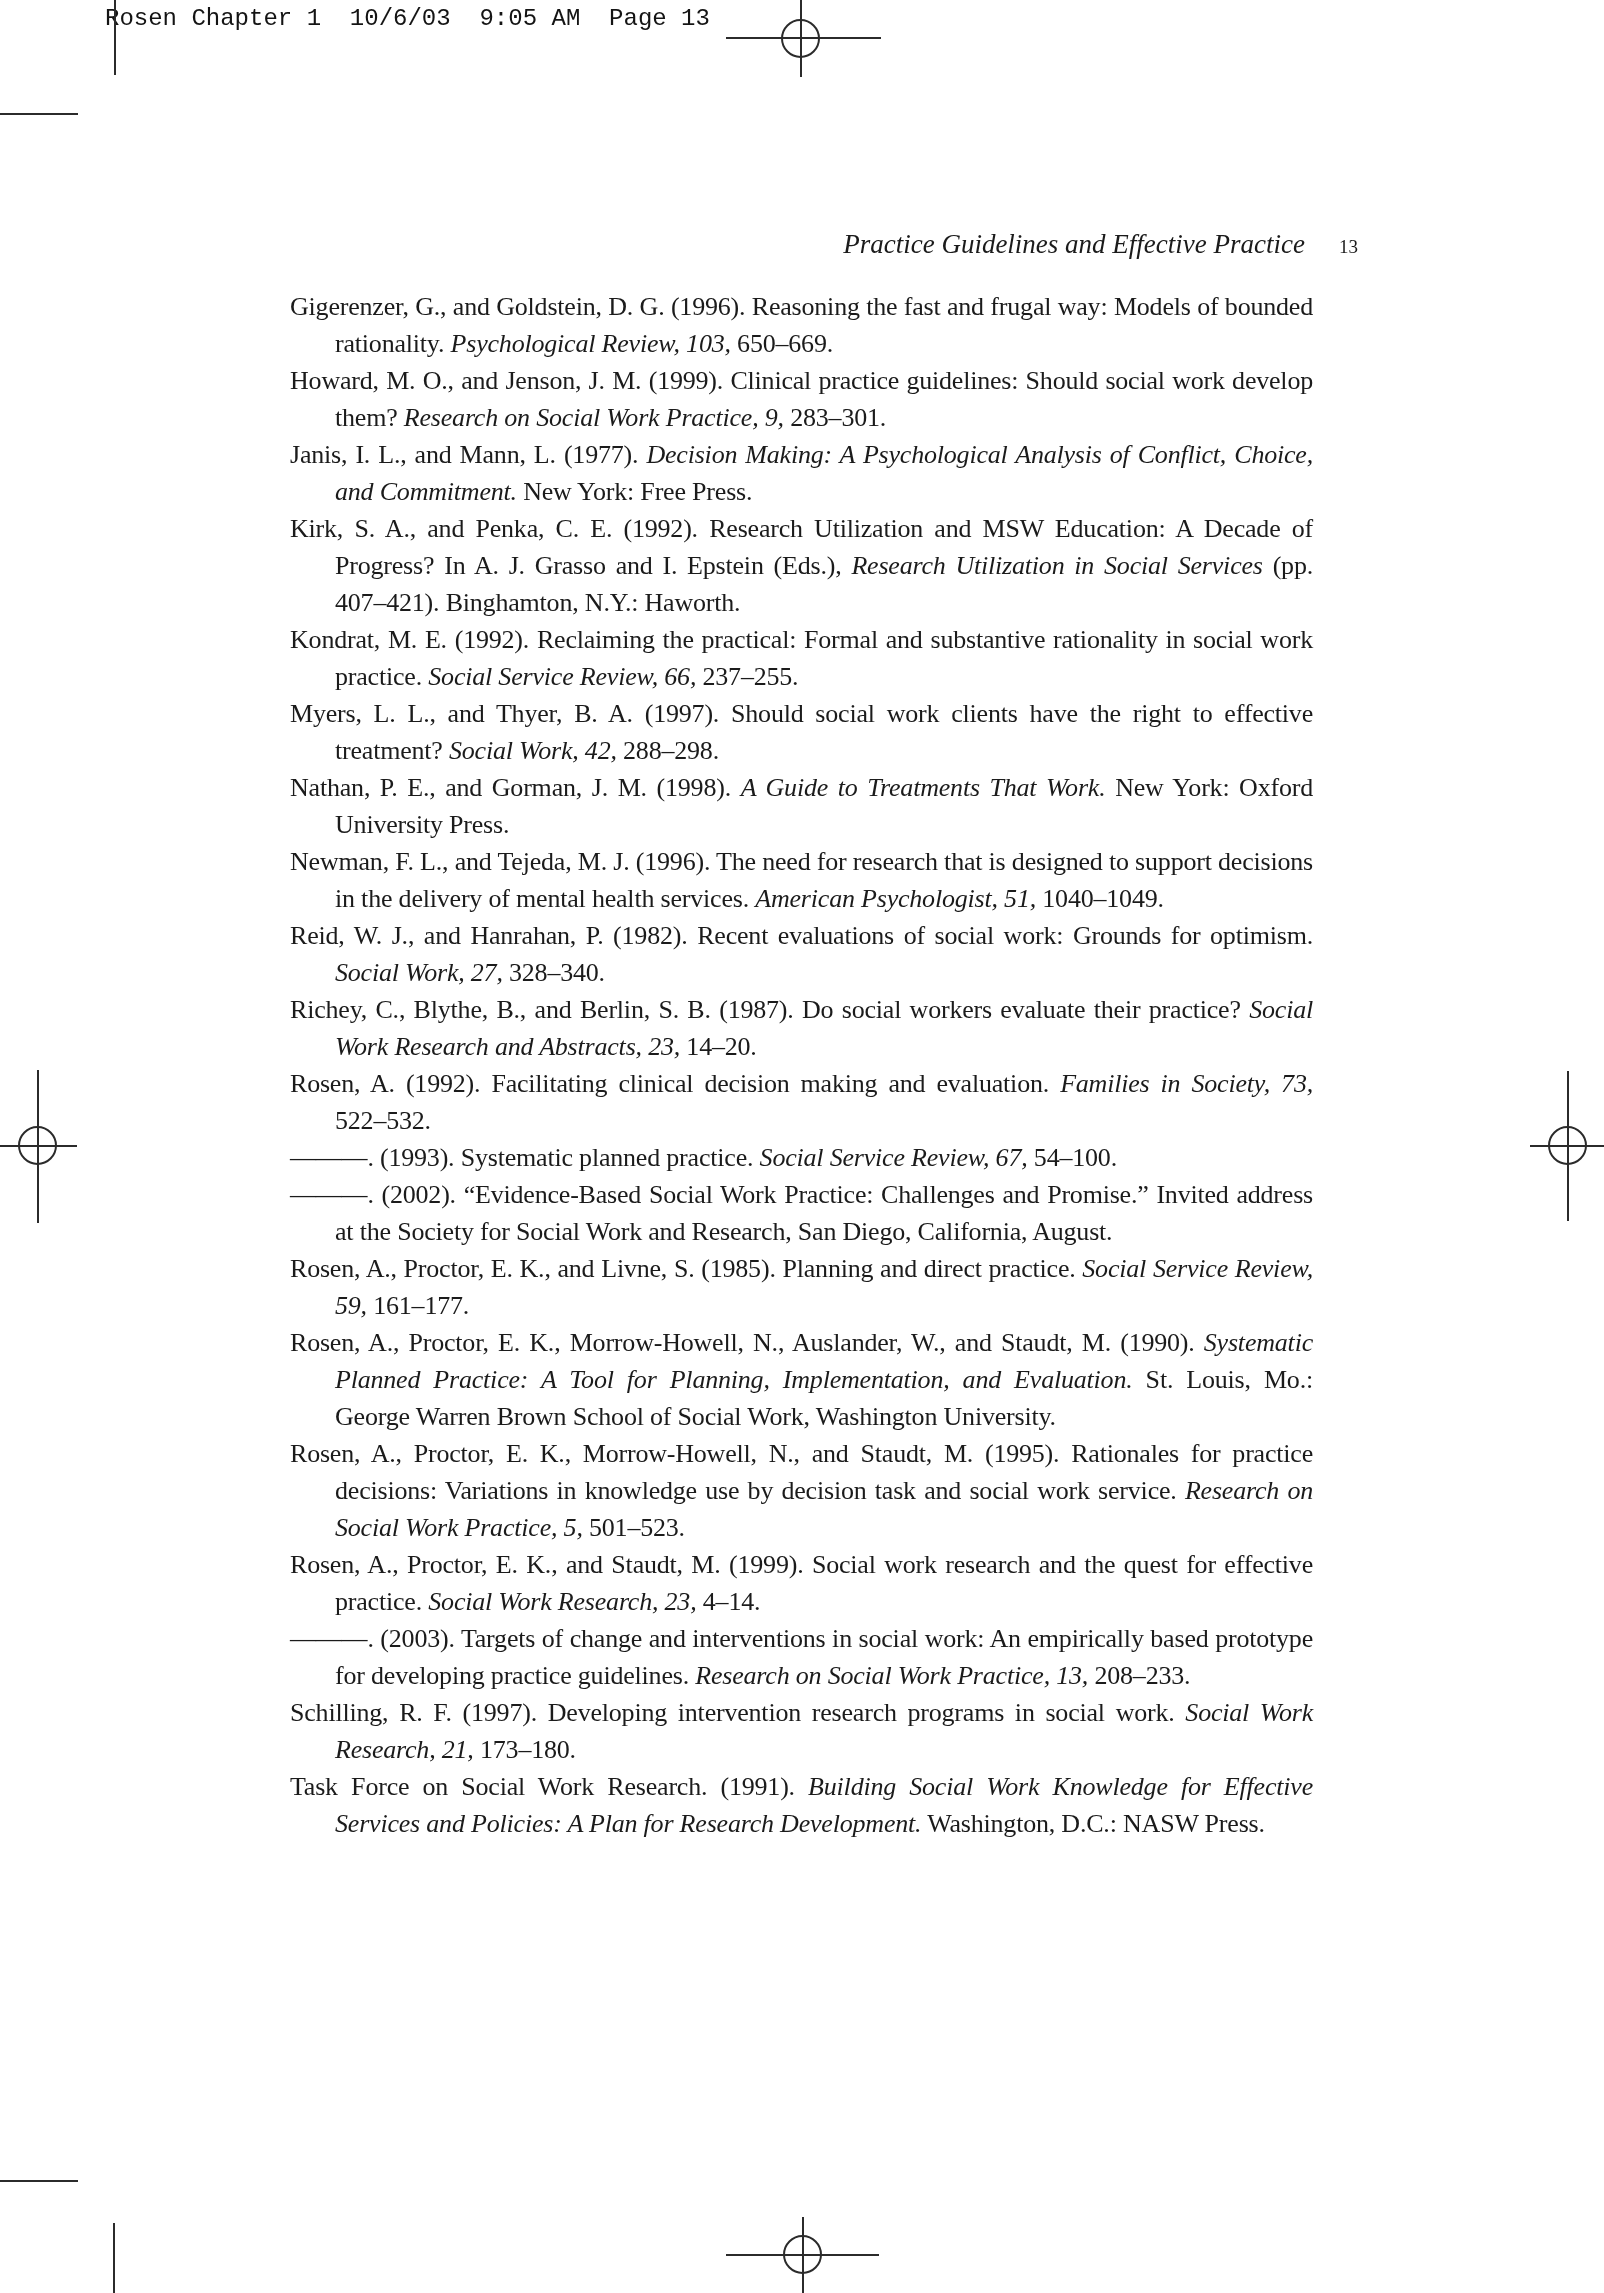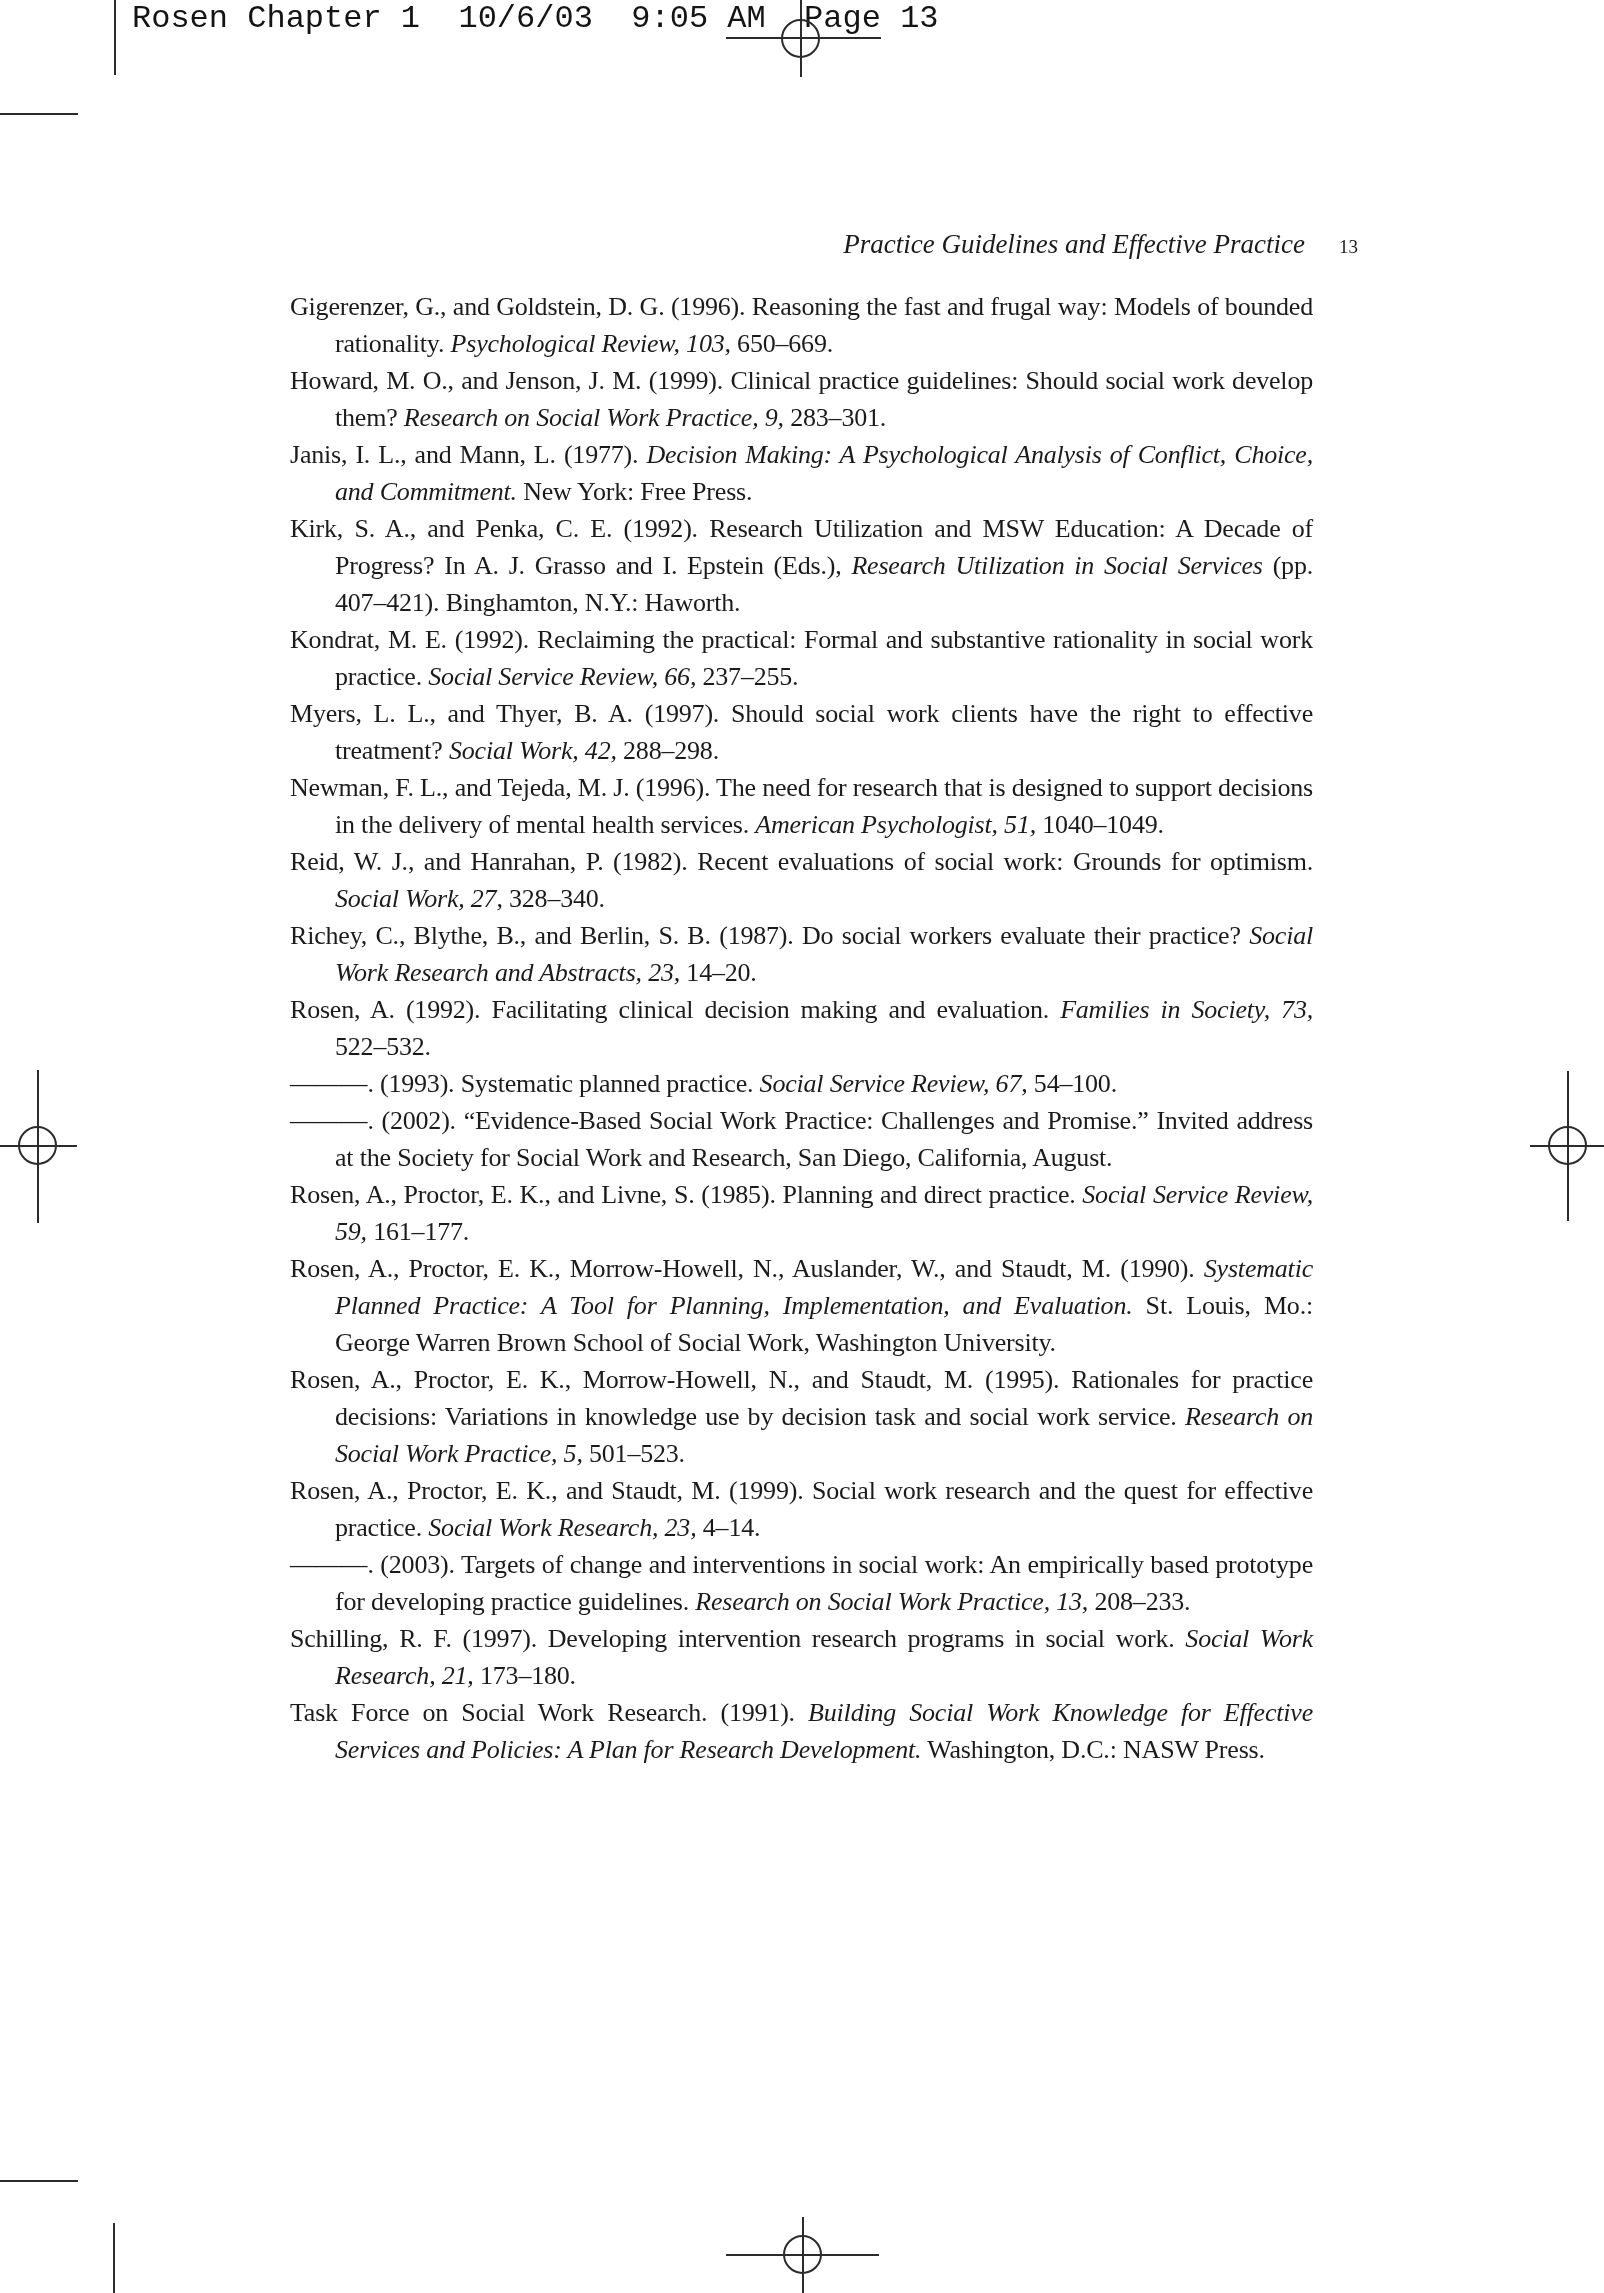"Rosen Chapter 1 10/6/03 9:05" .slug { font-size: 32px -> 24px; left: 132px -> 105px }
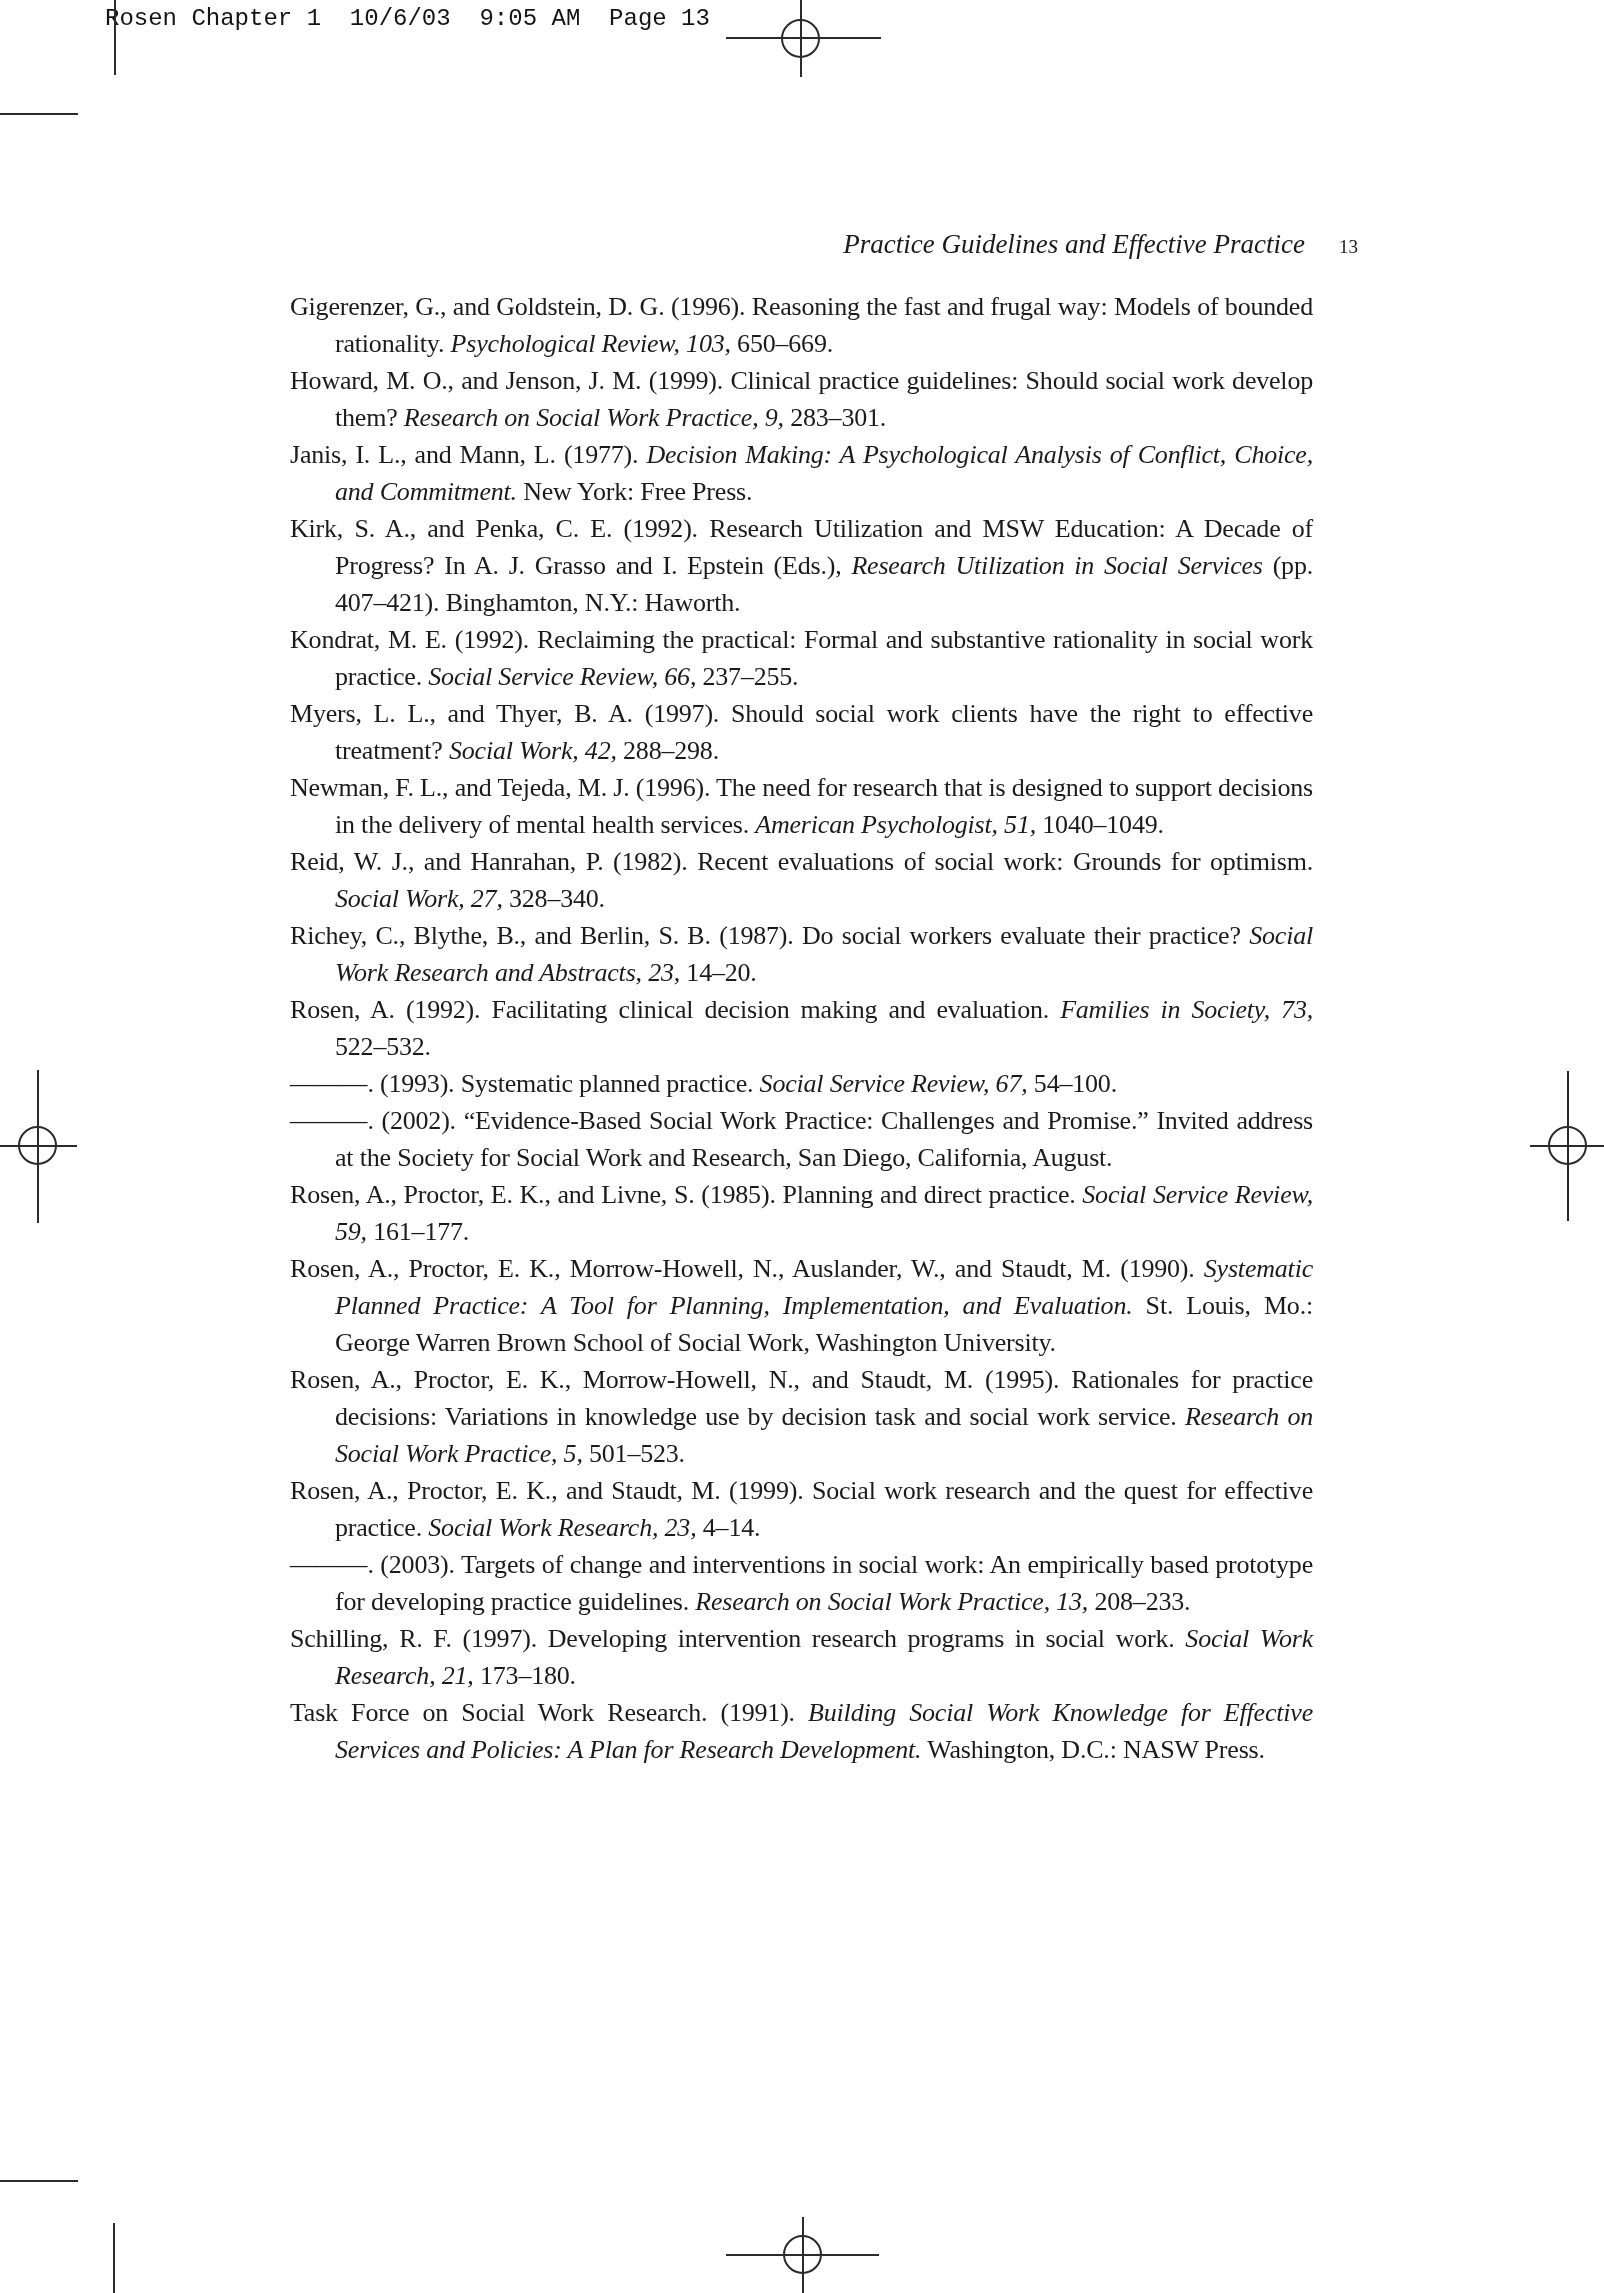"Nathan, P. E., and Gorman," p { html: none -> <p><span>Nathan, P. E., and Gorman, J. M. (1998). </span><span>A Guide to Treatments That Work.</span><span> New York: Oxford University Press.</span></p> }
